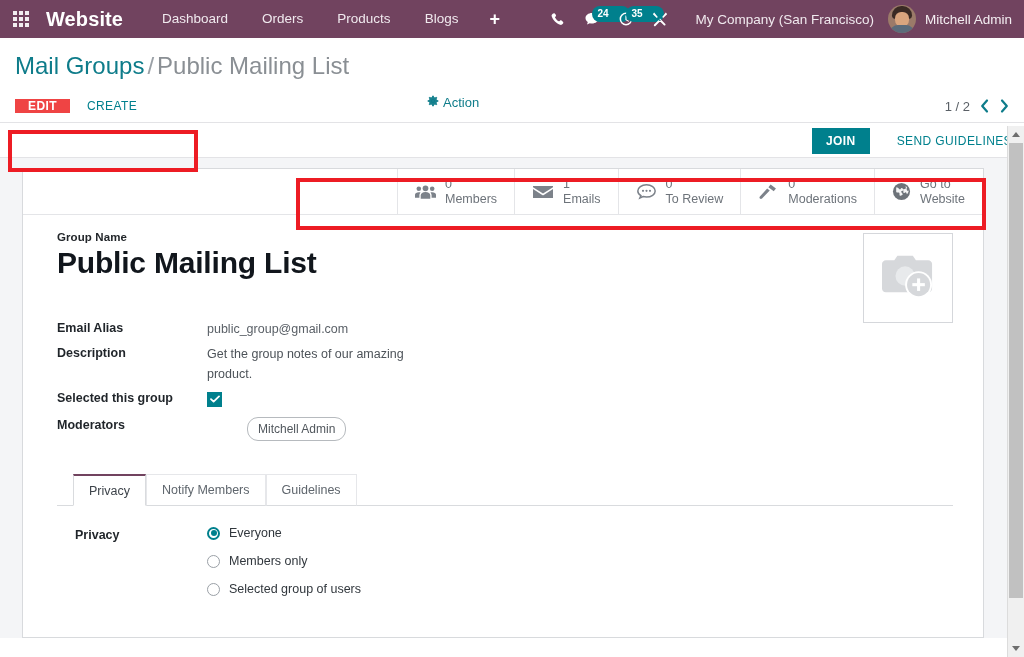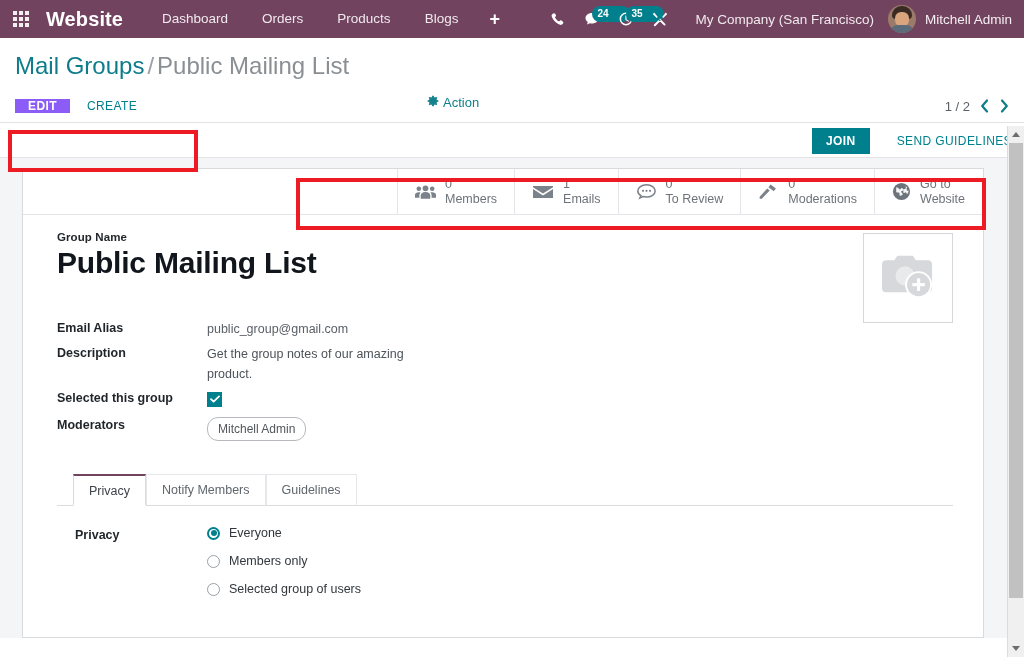"EDIT" .btn-edit { background: #8b5cf6 -> #ef4444 }
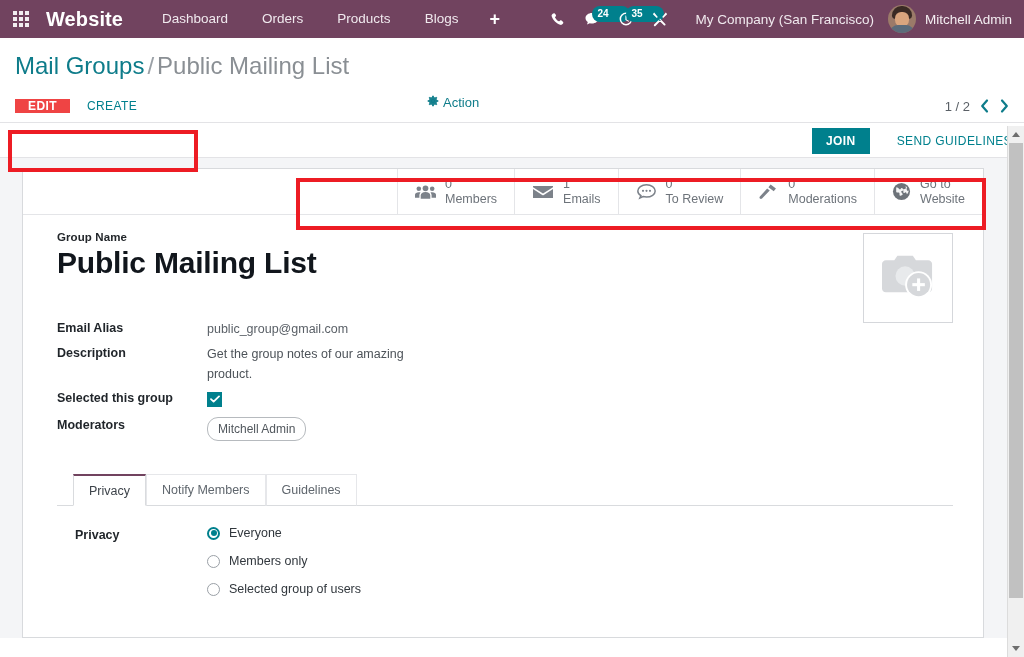"Moderators" div.field-row { gap: none -> 40px }
